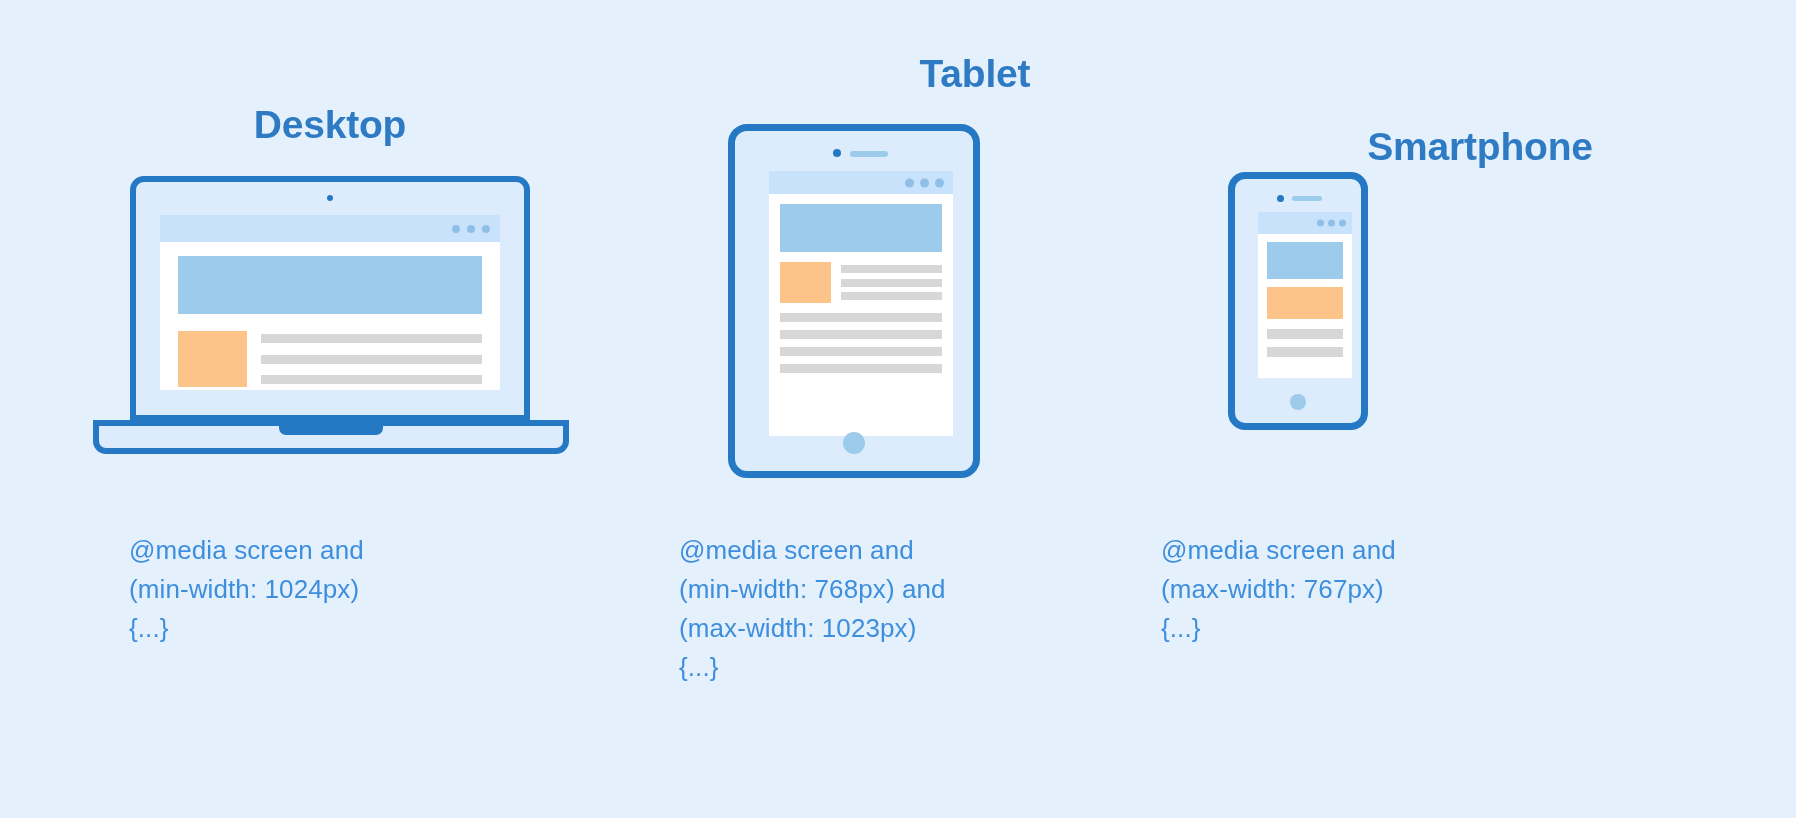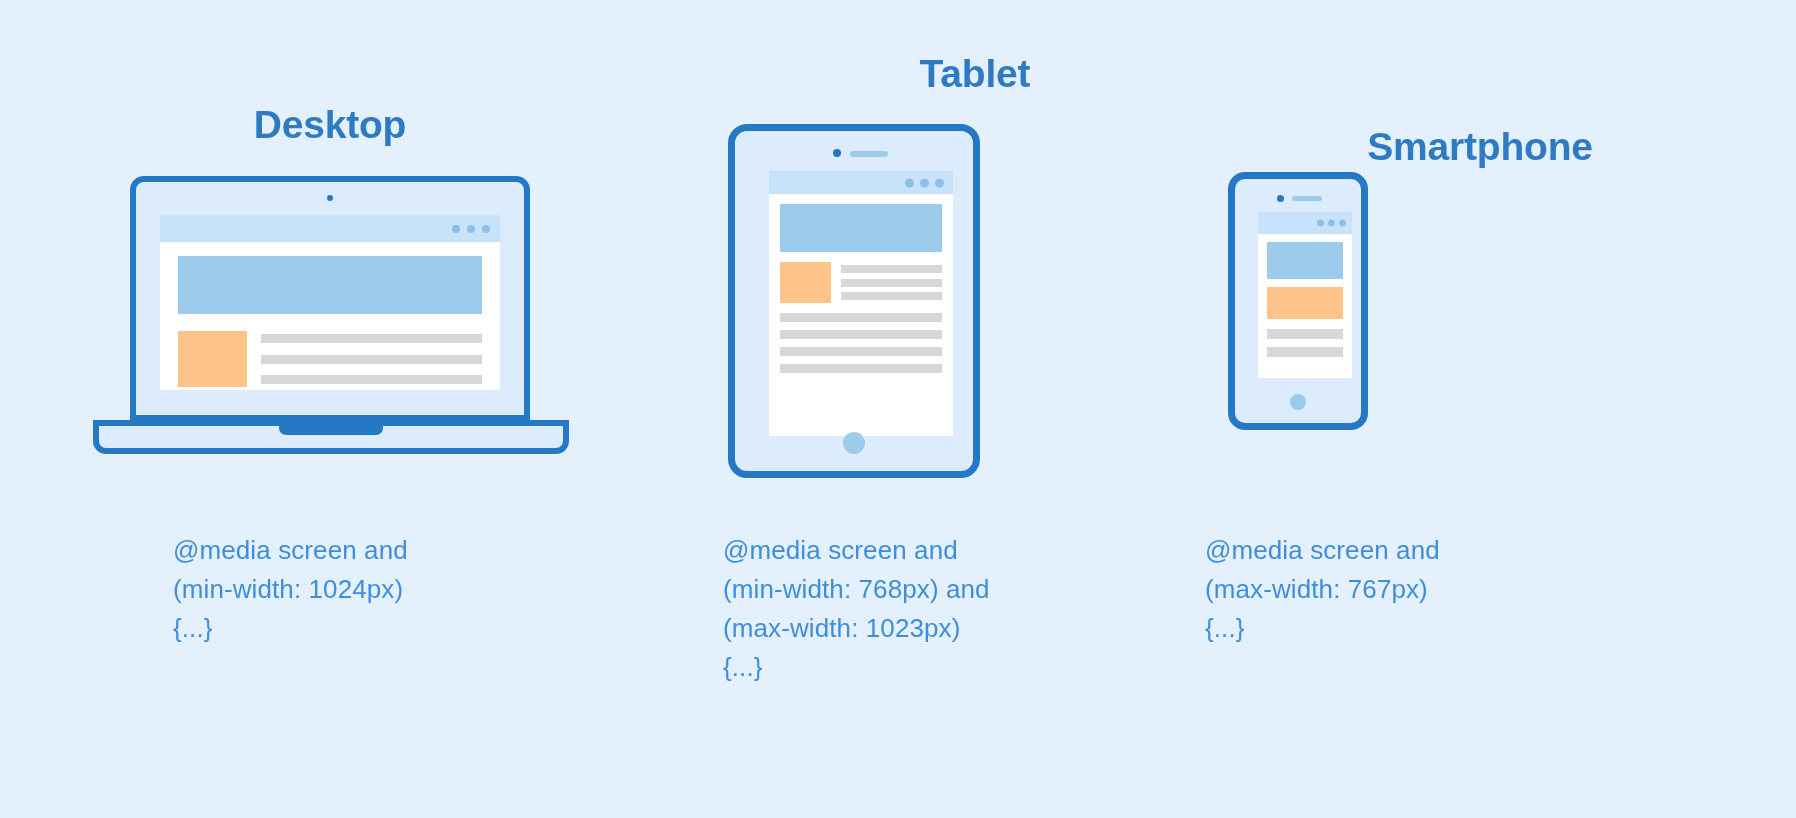"@media screen and" .caption { margin-left: 44px -> none }
